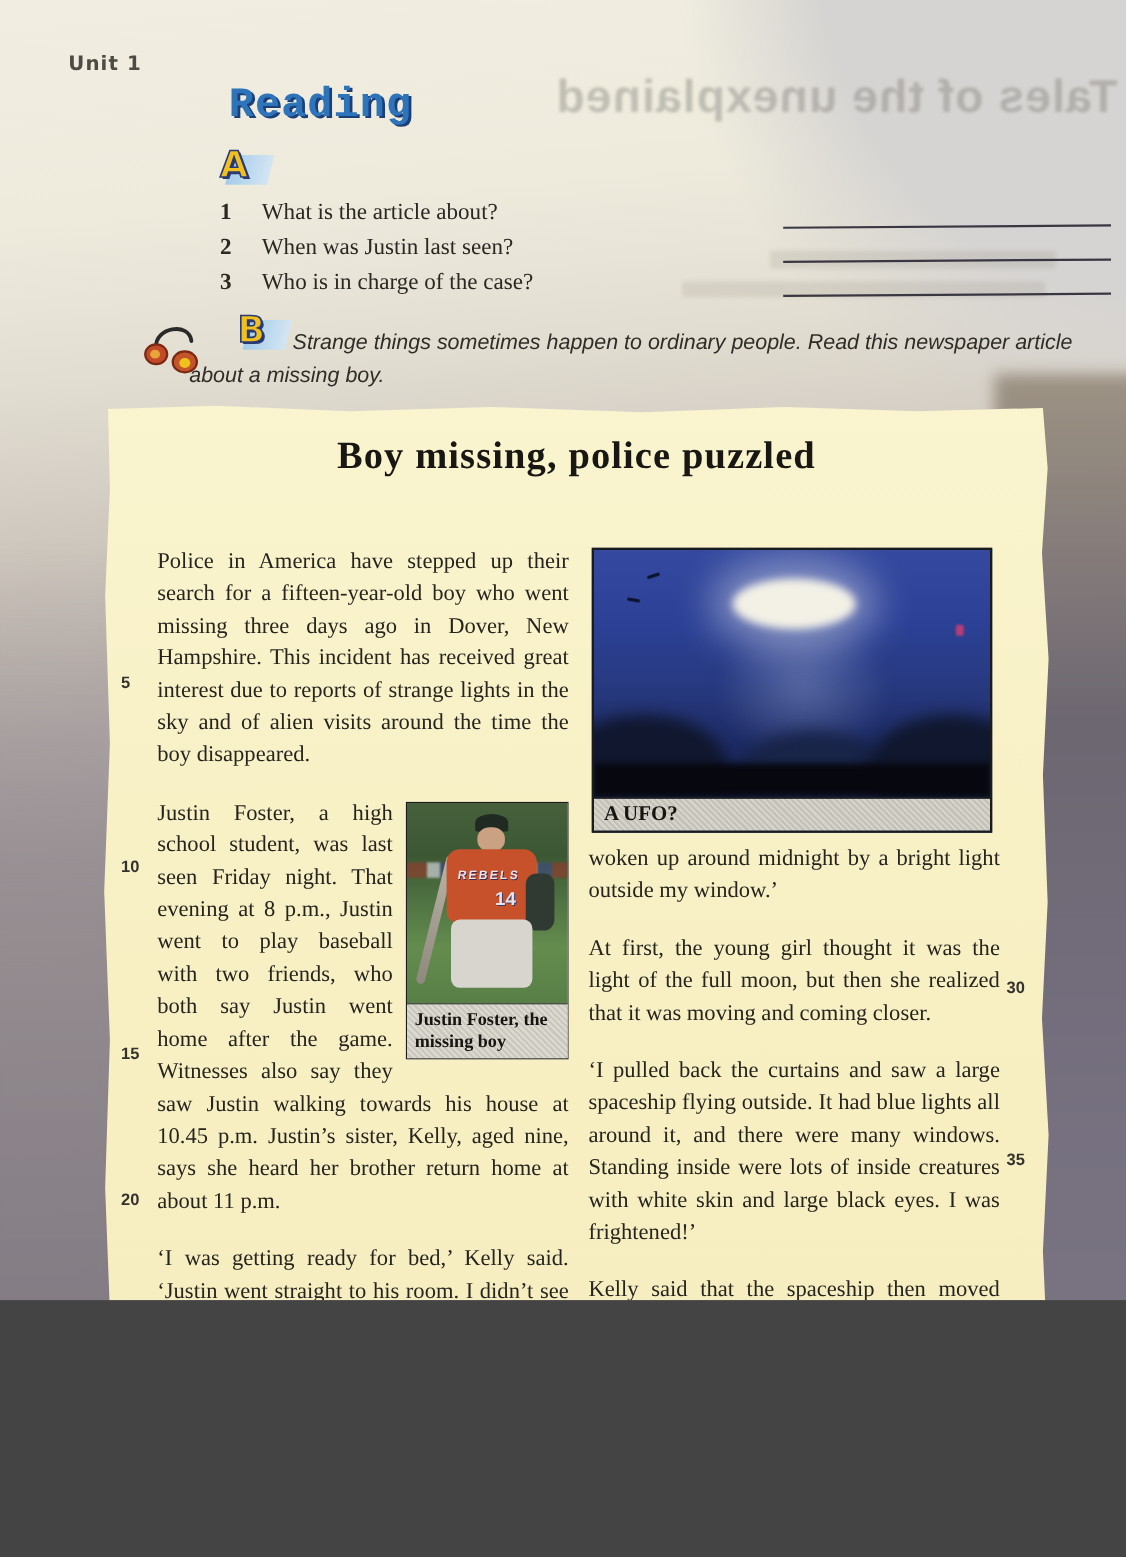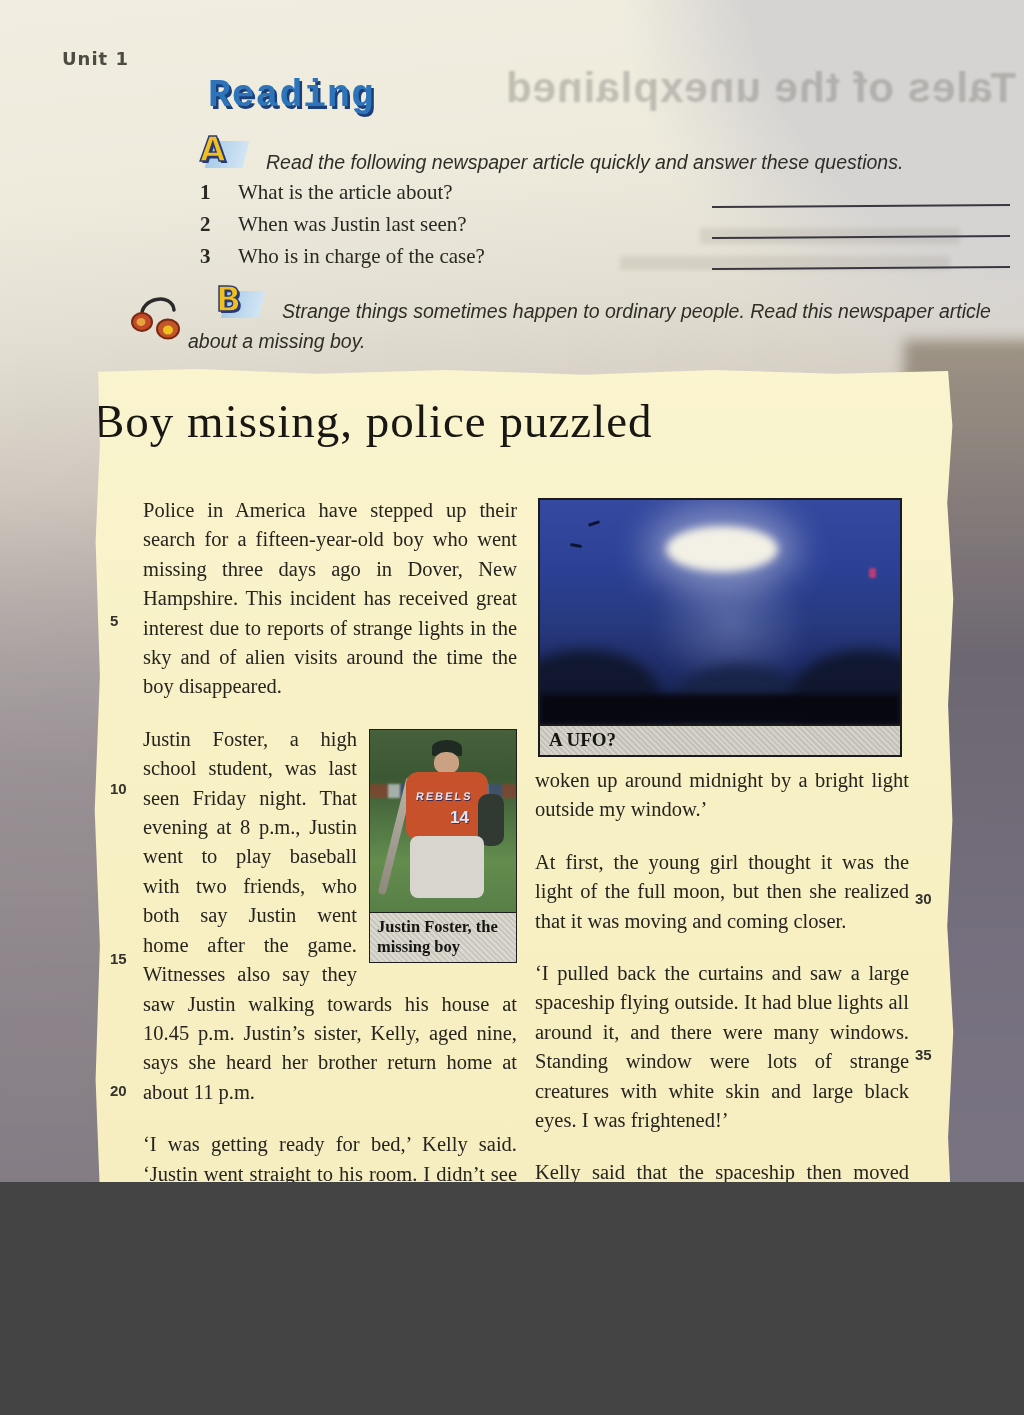"Read the following newspaper article" div.instr { html: <div>Read the following newspaper article quickly and answer these questions.</div> -> none }
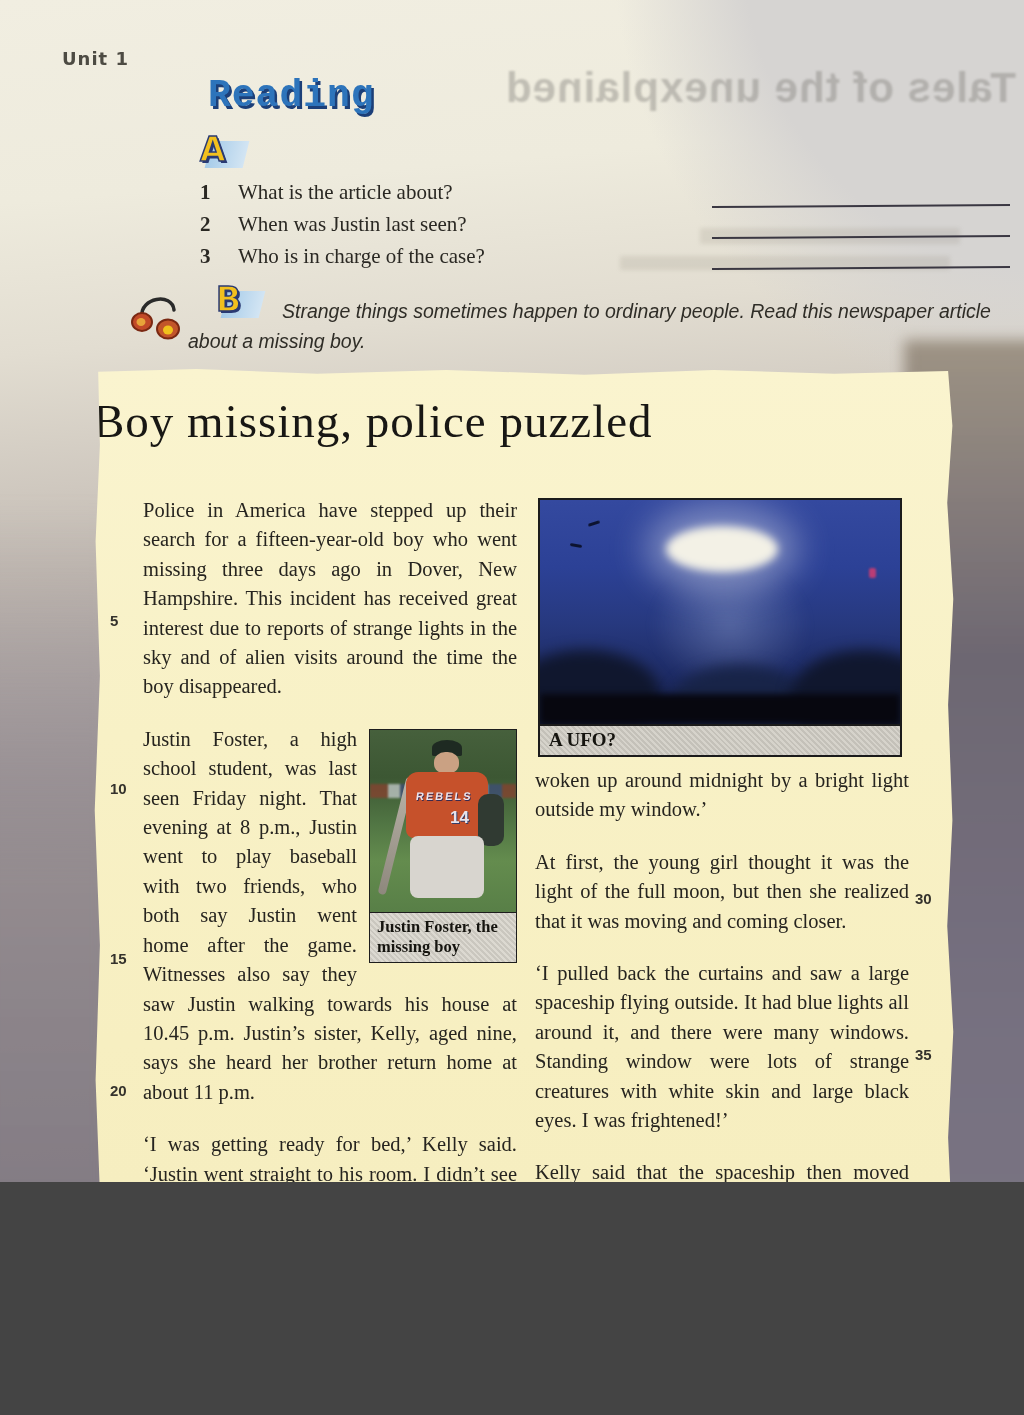"Strange things sometimes happen to" .instr-b { margin-left: 16px -> none }
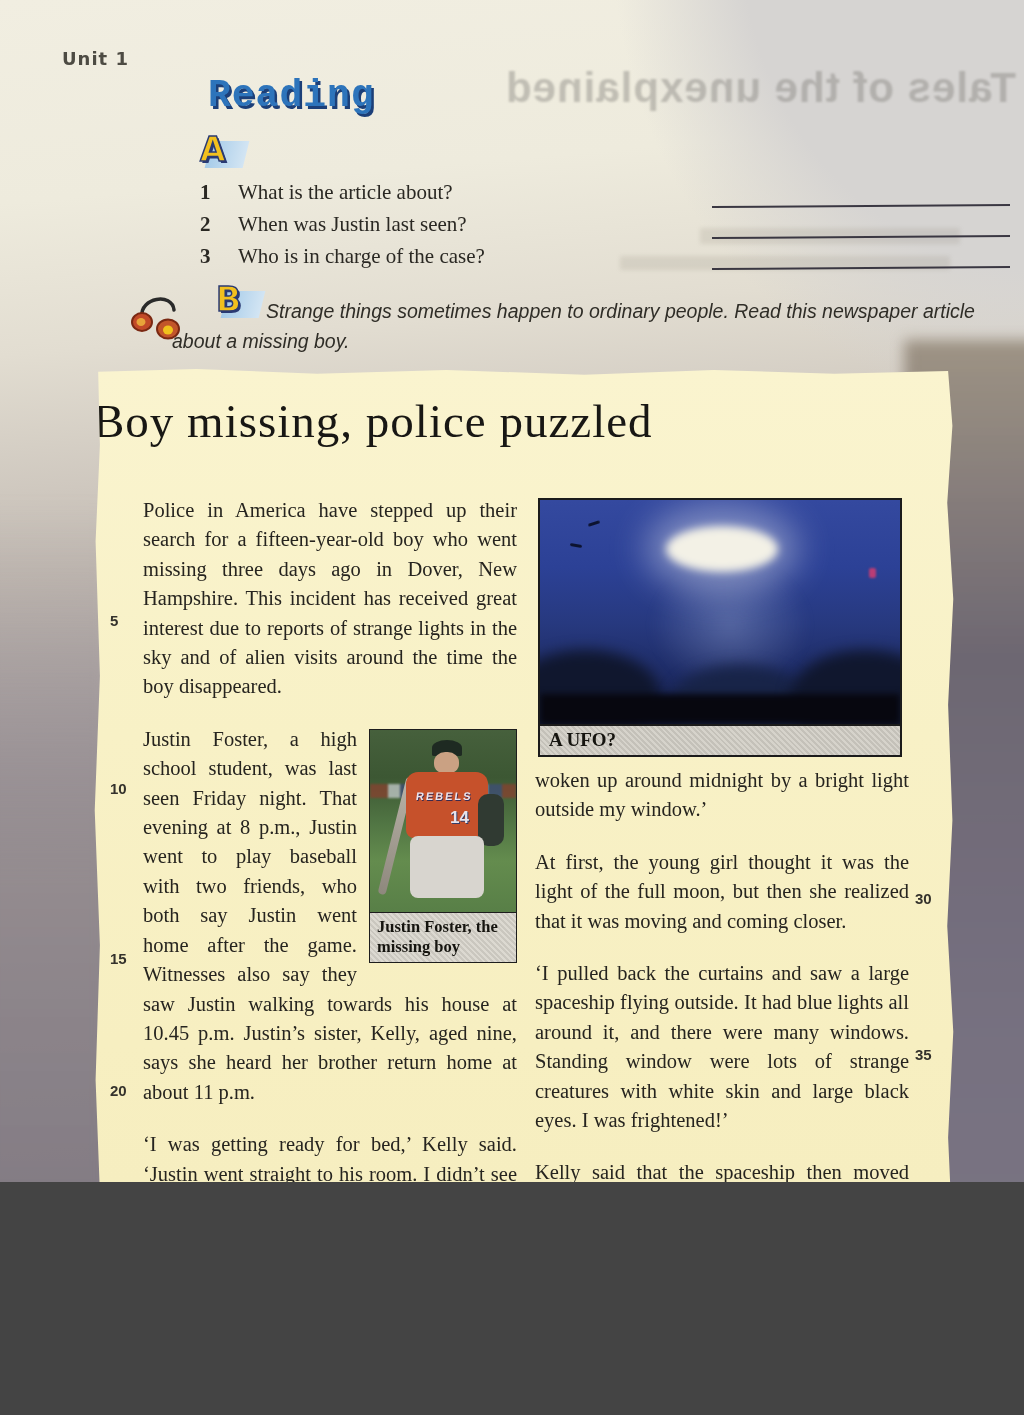"Boy missing, police puzzled" .headline { font-size: 47px -> 35px; font-weight: normal -> bold; text-align: left -> center }
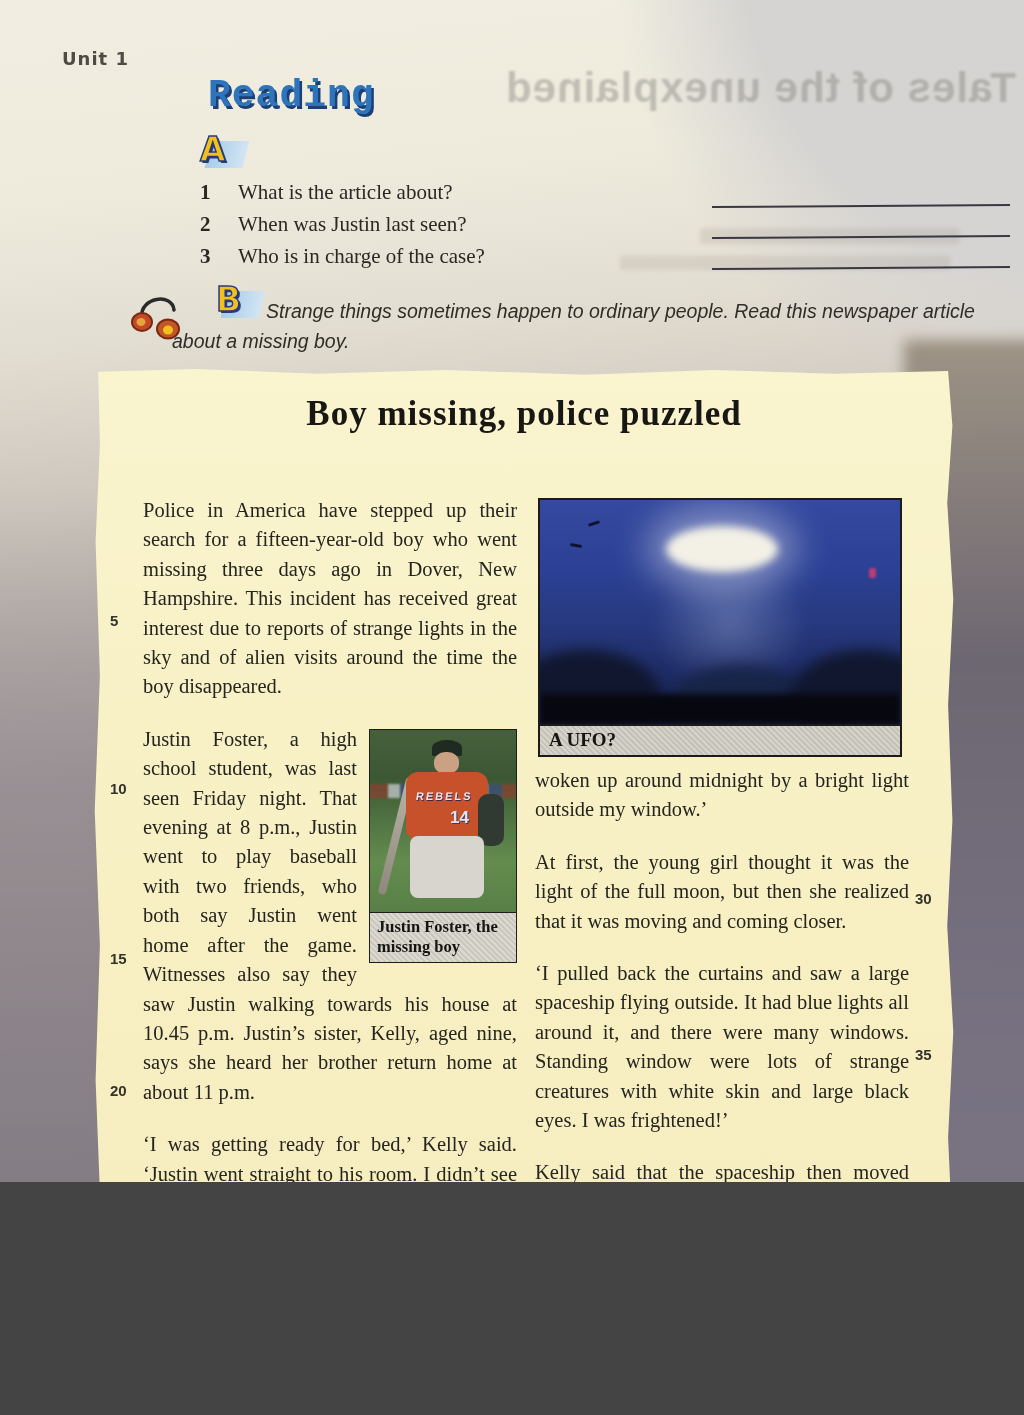"‘I pulled back the curtains" p.apara { text: window were lots of strange -> inside were lots of inside }
